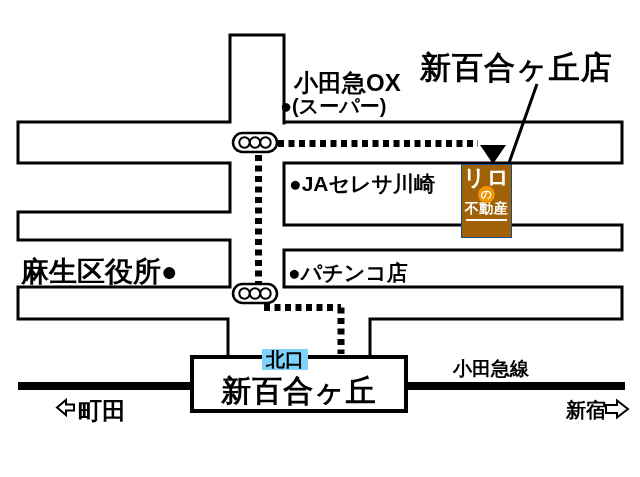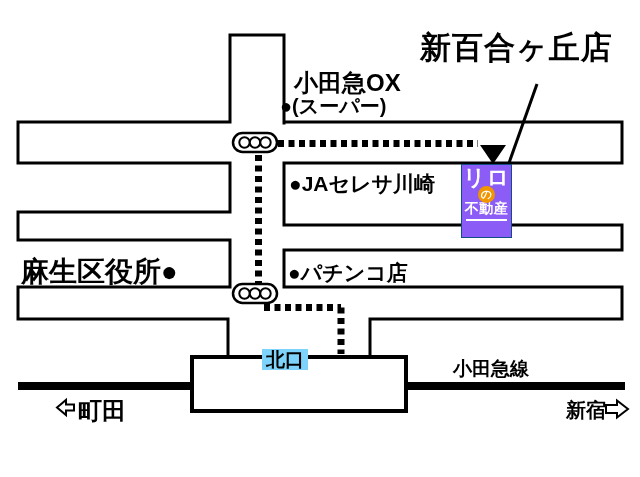"新百合ヶ丘店" .t-store { top: 31px -> 51px }
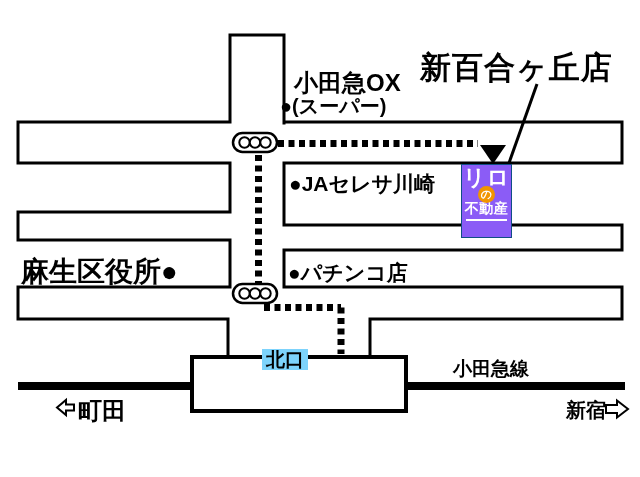"リロ" .logo { background: #8b5cf6 -> #a16207 }
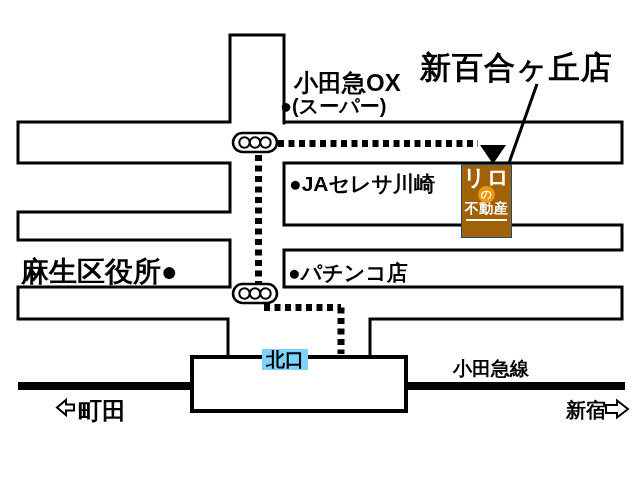"新百合ヶ丘" div.lbl { html: none -> <div>新百合ヶ丘</div> }
